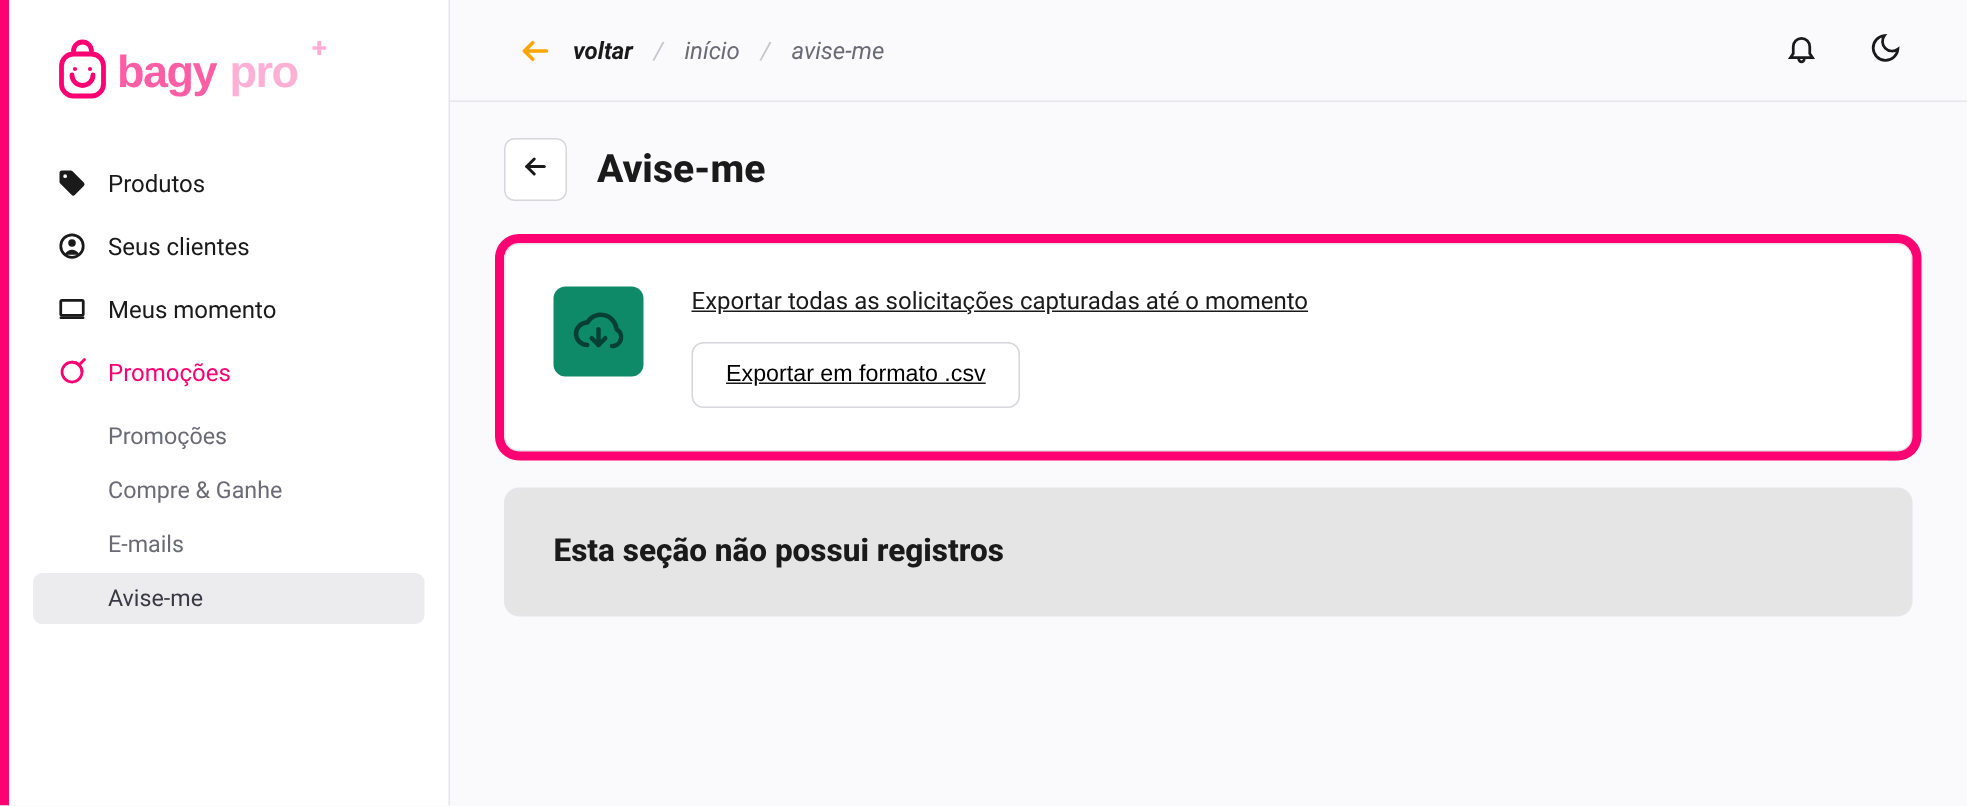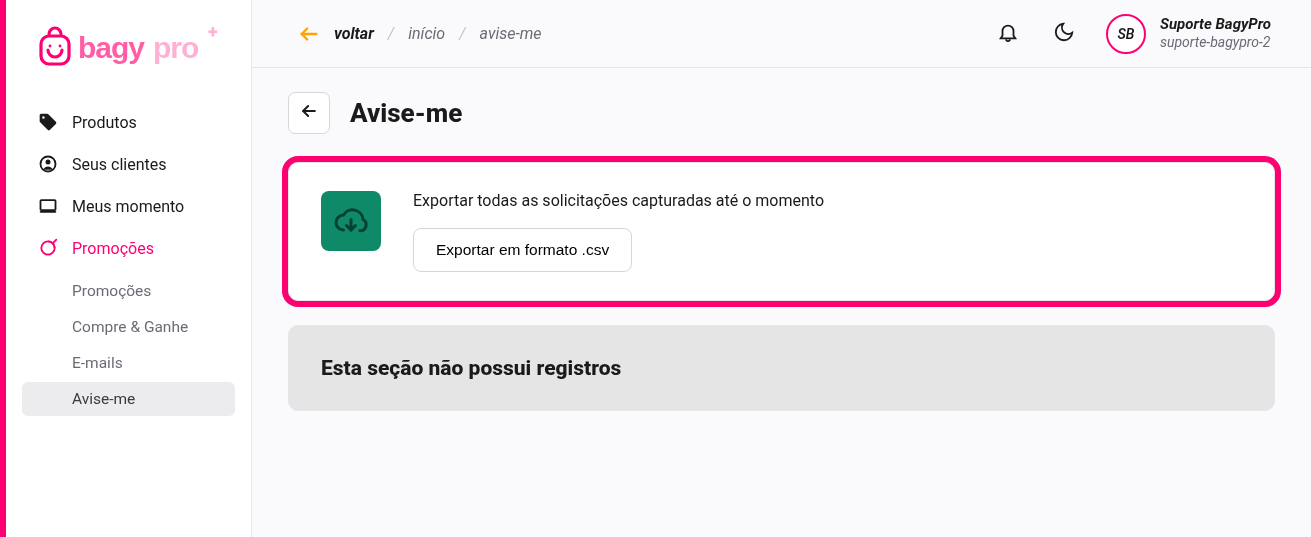"bagy" .sidebar { width: 246px -> 294px }
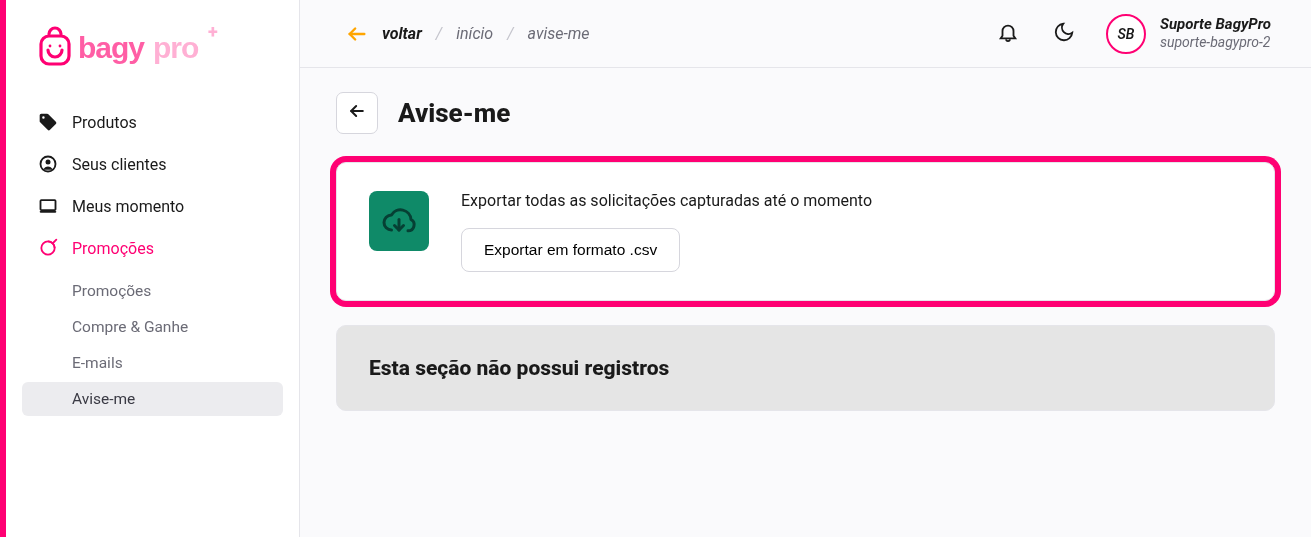"SB" div.user { html: <div> <div>SB</div> <div> <span>Suporte BagyPro</span> <span>suporte-bagypro-2</span> </div> </div> -> none }
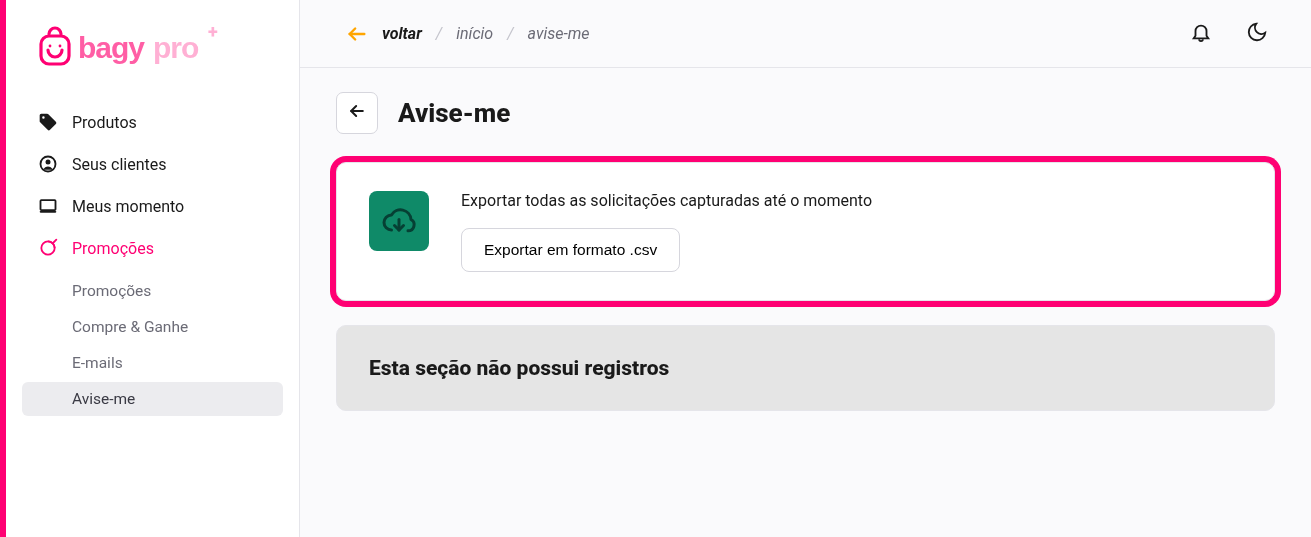"Exportar todas as solicitações" .card { text-decoration: none -> underline }
